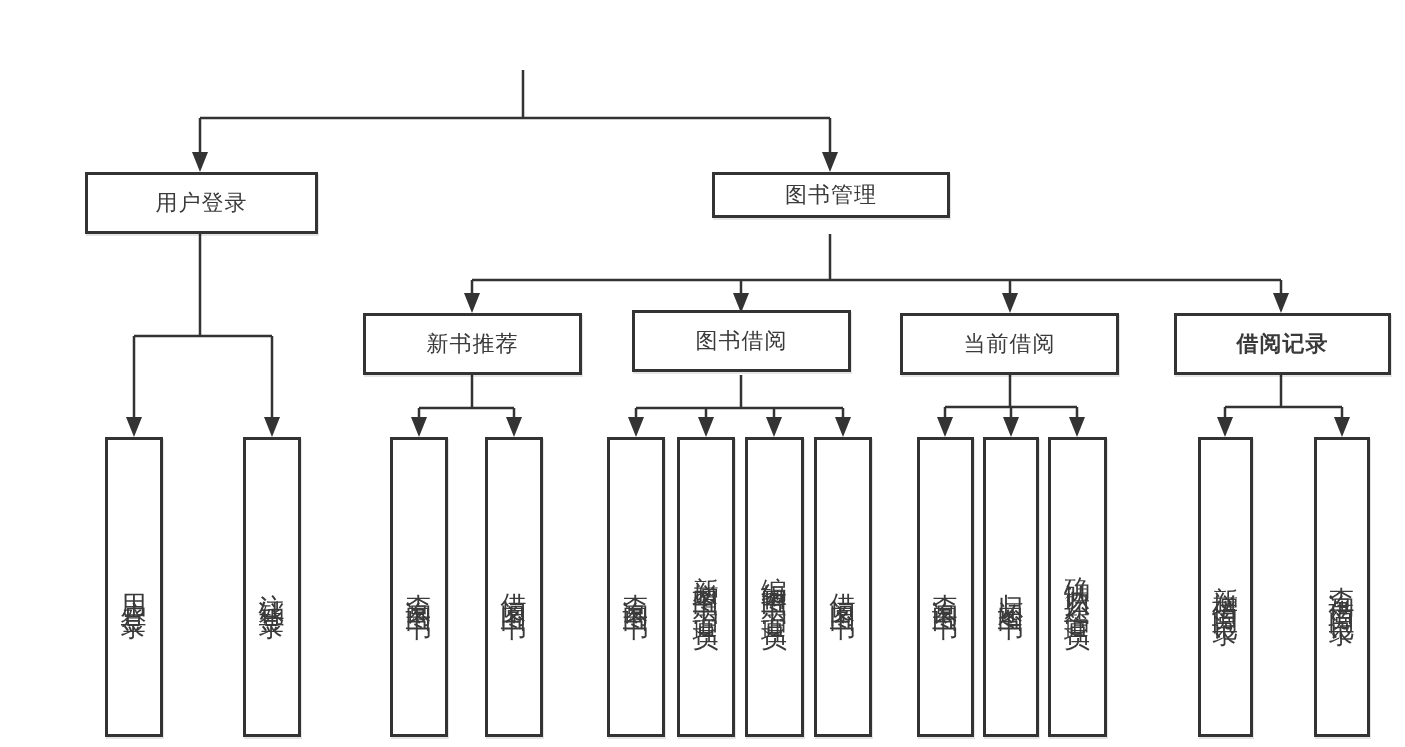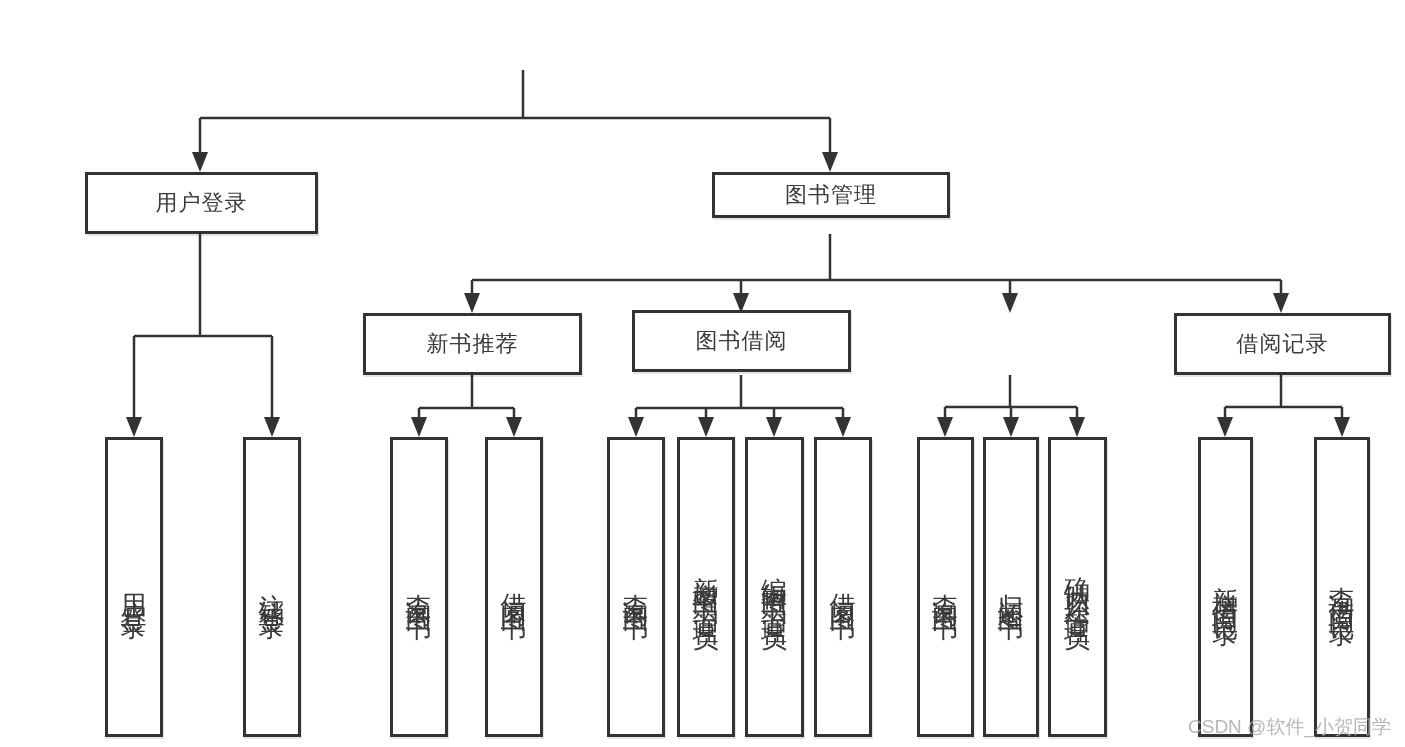"当前借阅" div.box { html: none -> <div> <span>当前借阅</span> </div> }
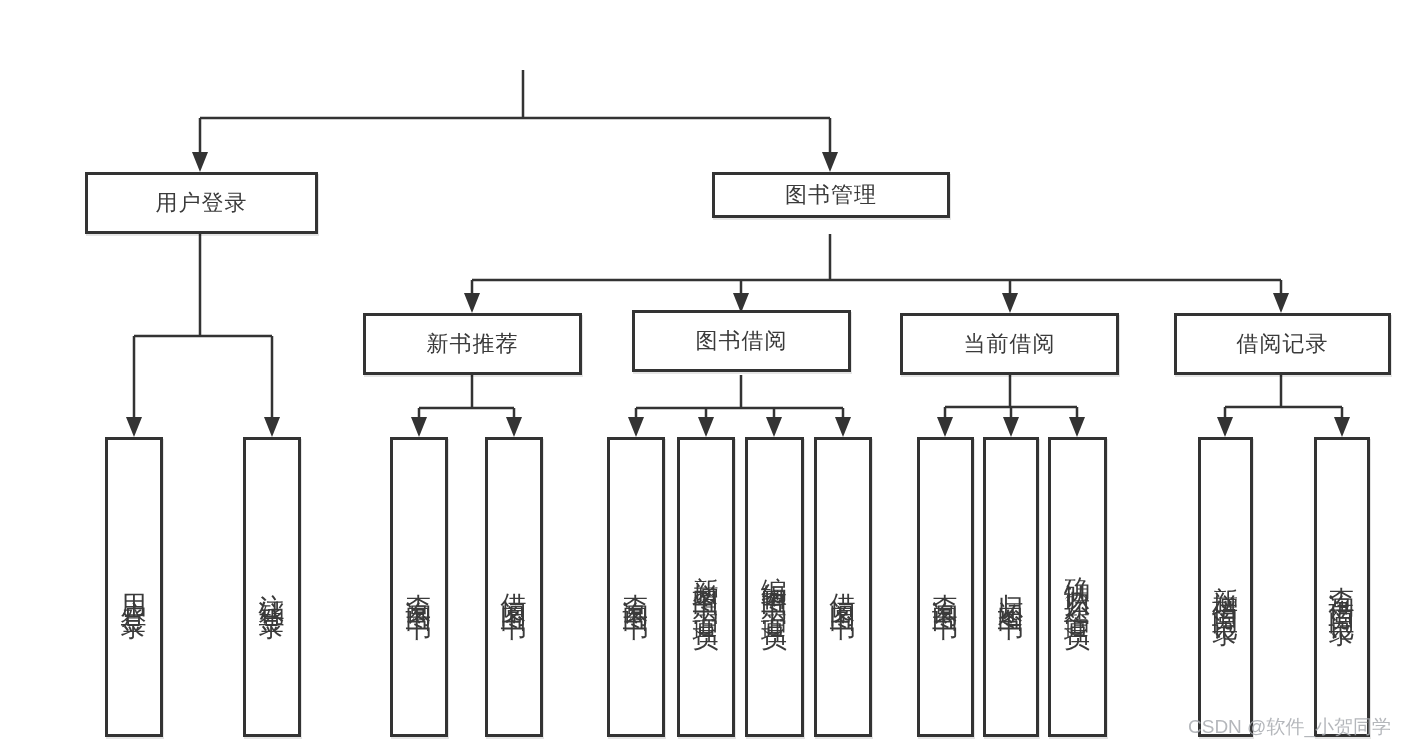"借阅记录" div.box { font-weight: none -> bold }
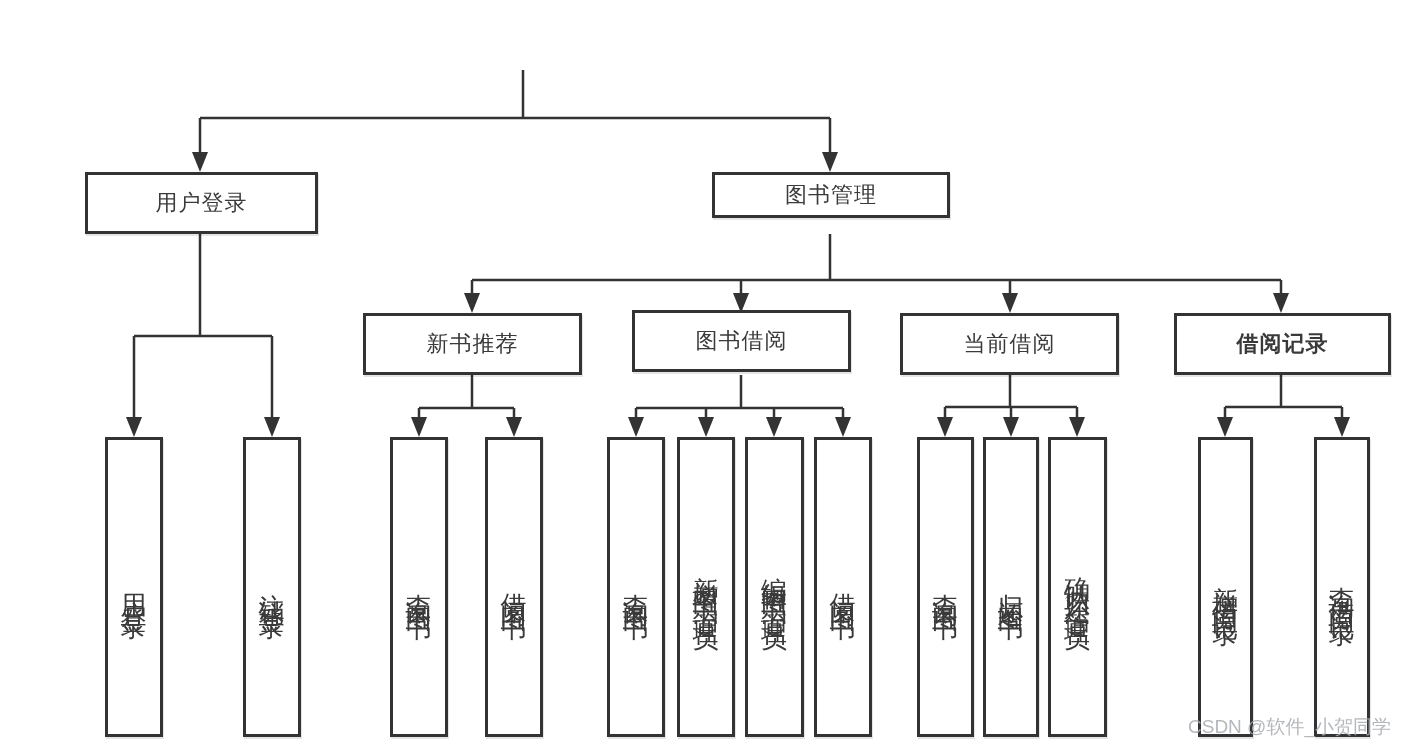"CSDN @软件_小贺同学" div.watermark { html: <div>CSDN @软件_小贺同学</div> -> none }
